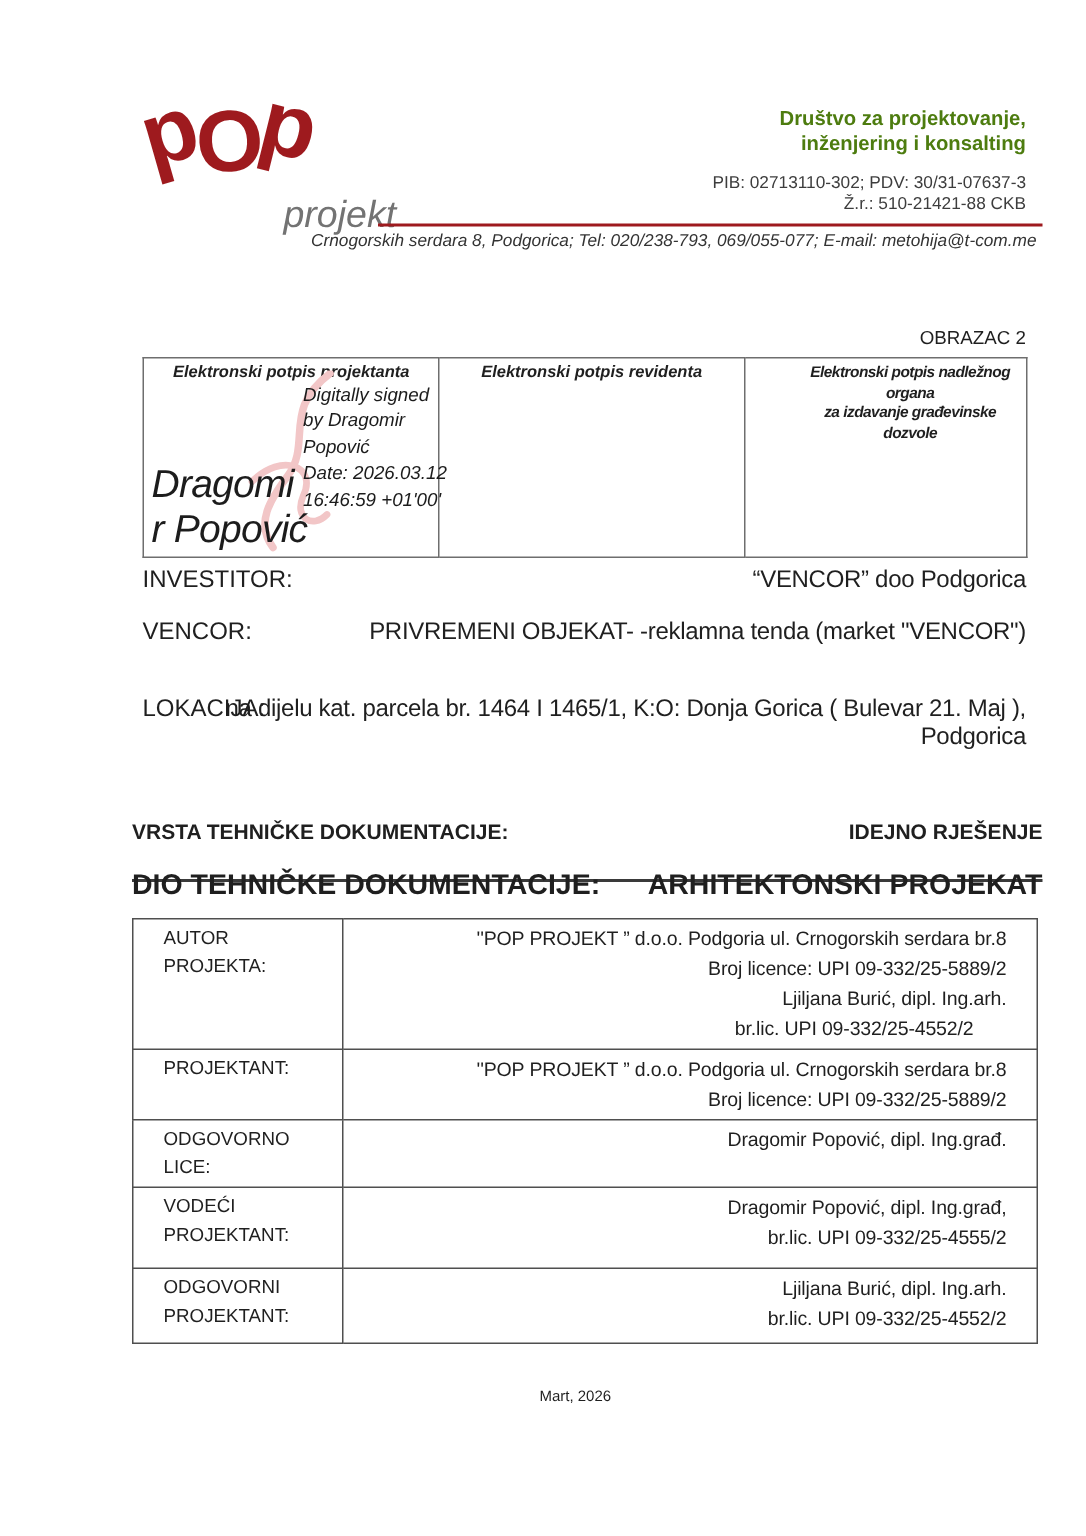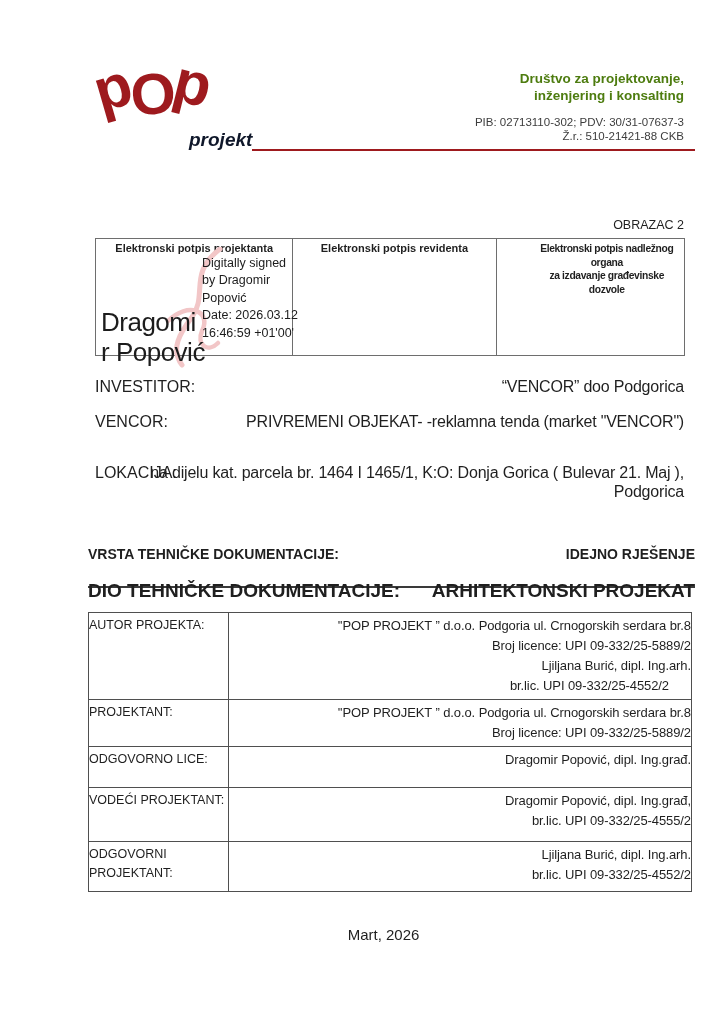"projekt" .logo-sub { color: #0f172a -> #737373; font-size: 19px -> 25px; font-weight: 700 -> 400 }
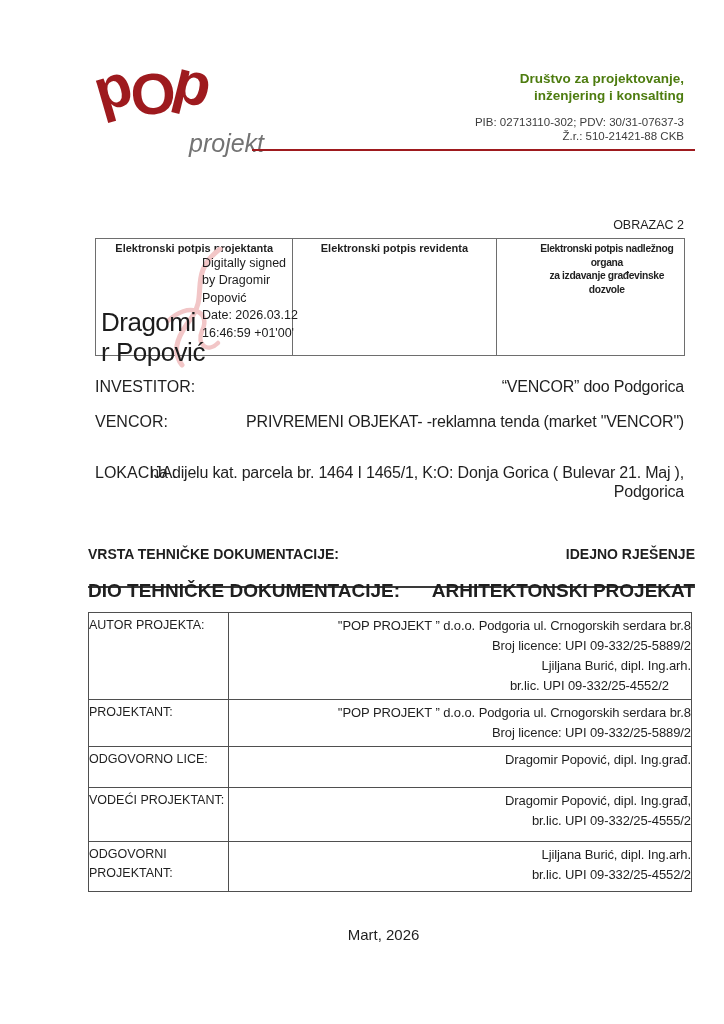"Crnogorskih serdara 8, Podgorica; Tel:" div.address { html: none -> <div>Crnogorskih serdara 8, Podgorica; Tel: 020/238-793, 069/055-077; E-mail: metohija@t-com.me</div> }
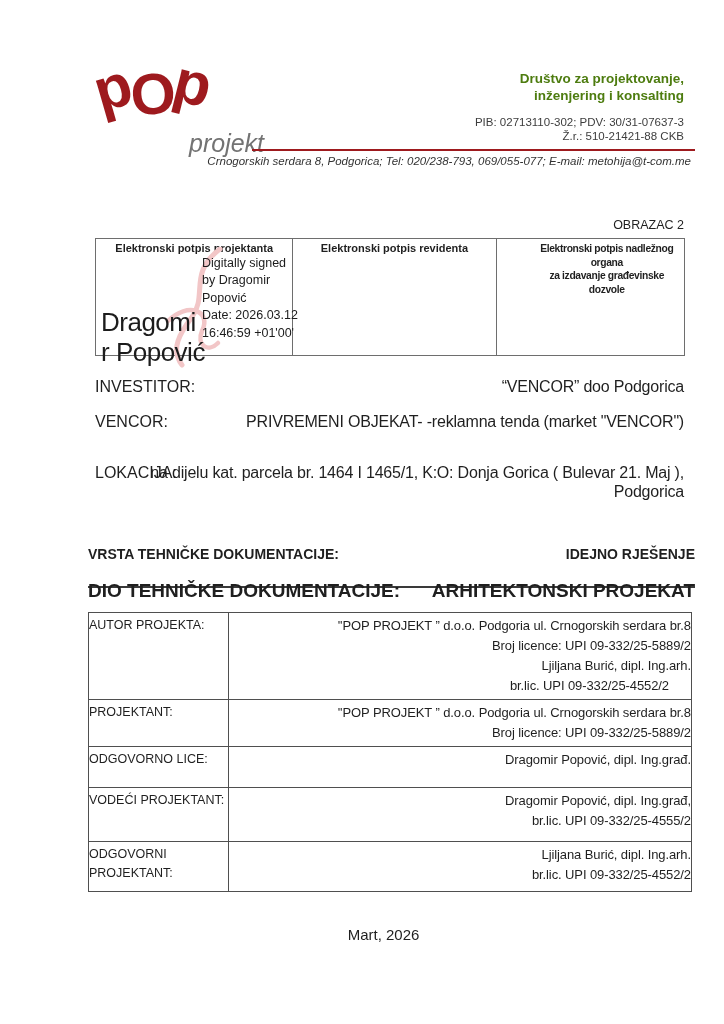"Elektronski potpis projektanta" .sig-table td { font-style: none -> italic; height: 117px -> 133px }
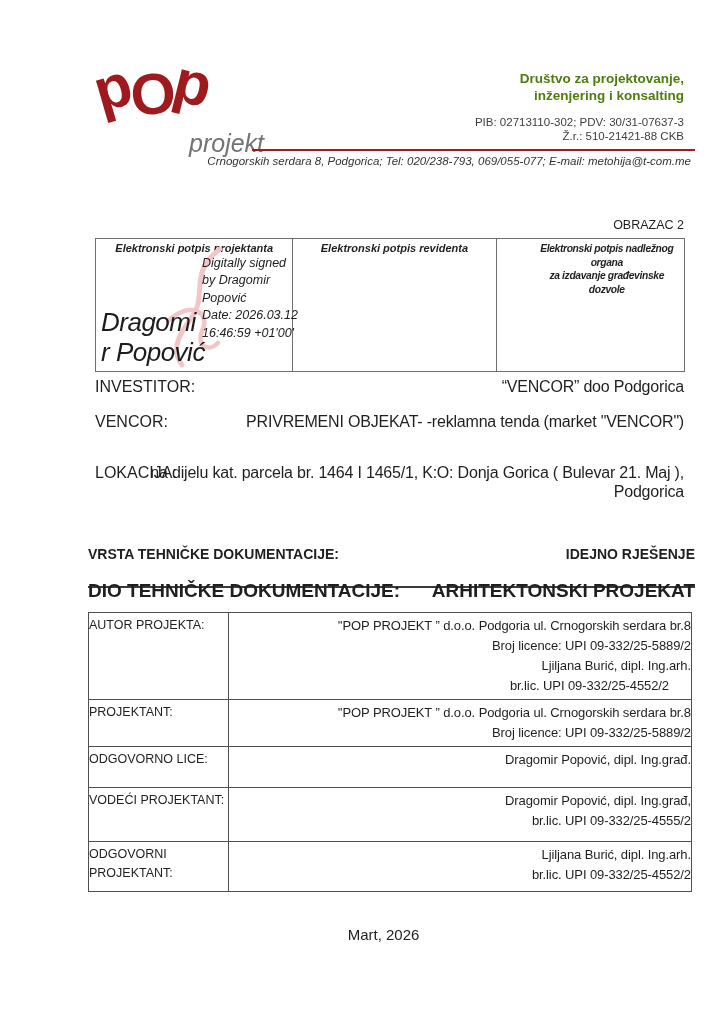"AUTOR PROJEKTA:" .pers-table td { padding: 3px 0 -> 3px 20px }
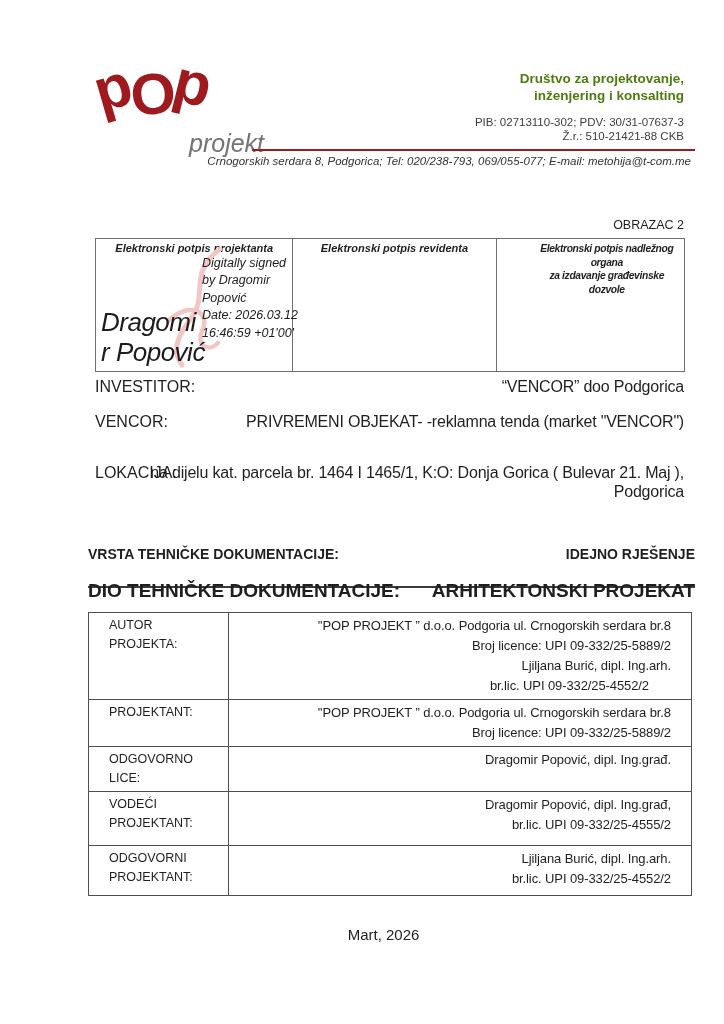"Mart, 2026" .footer-date { font-size: 15px -> 10px }
